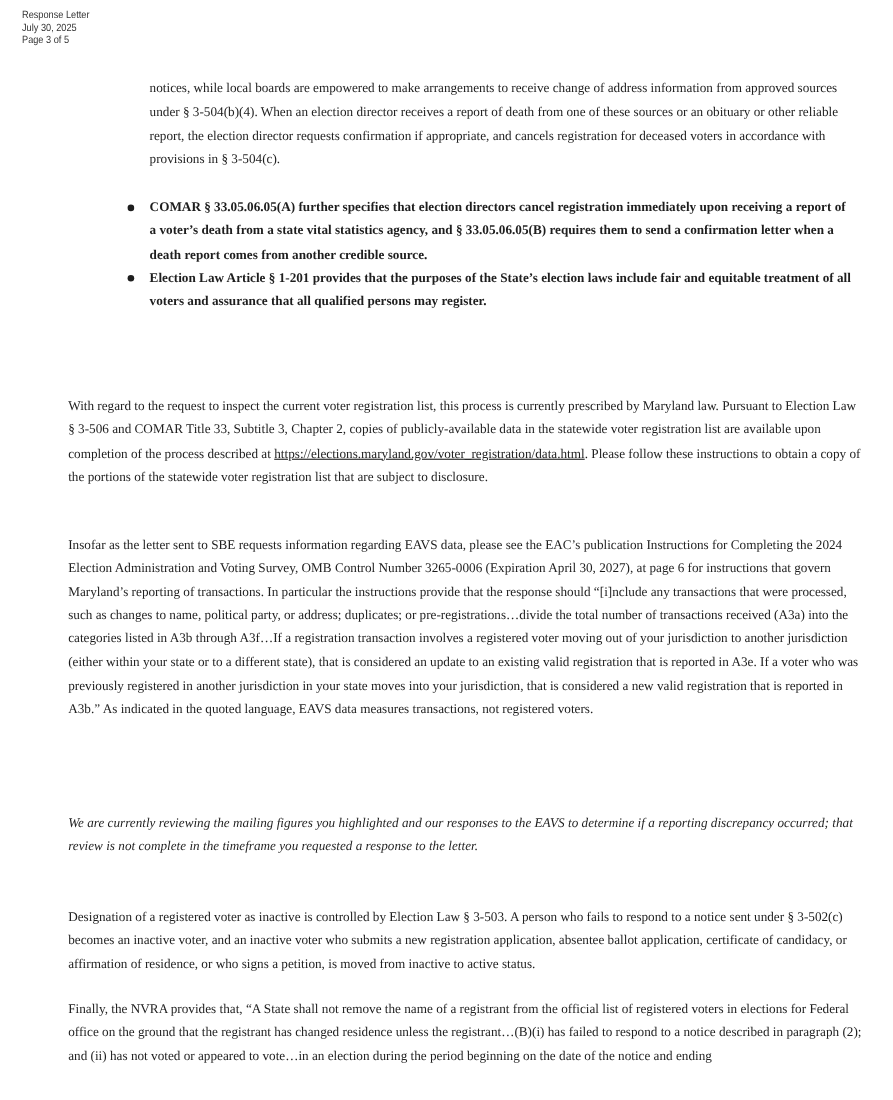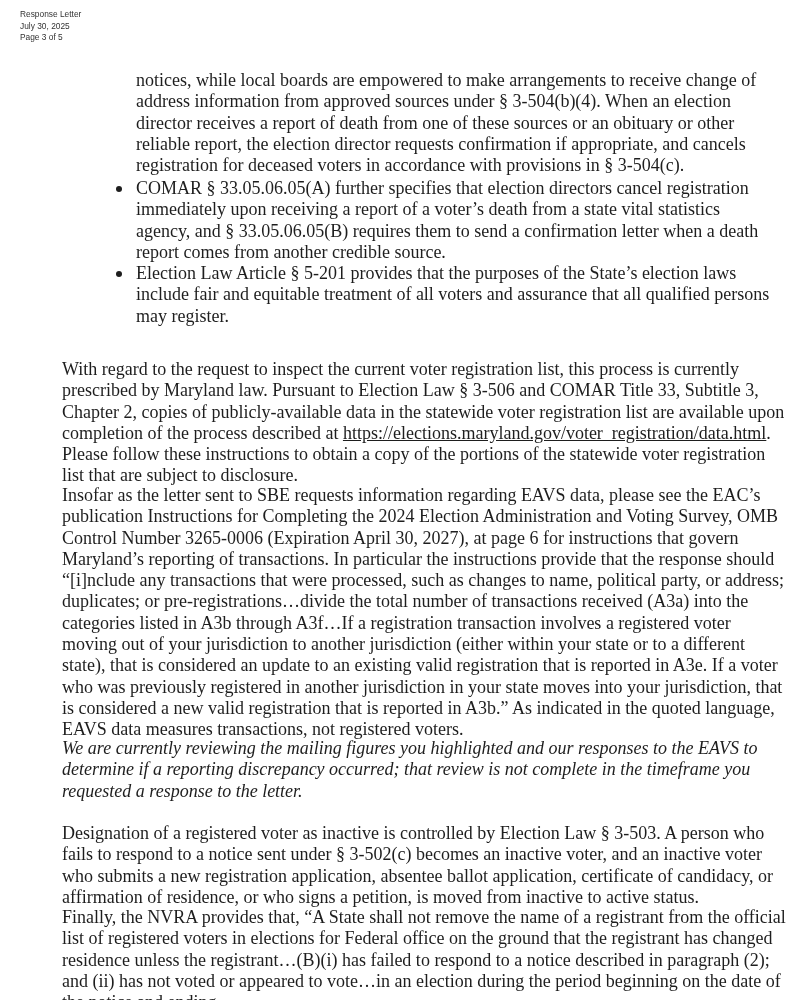"notices, while local boards are" .text { font-size: 18px -> 12px }
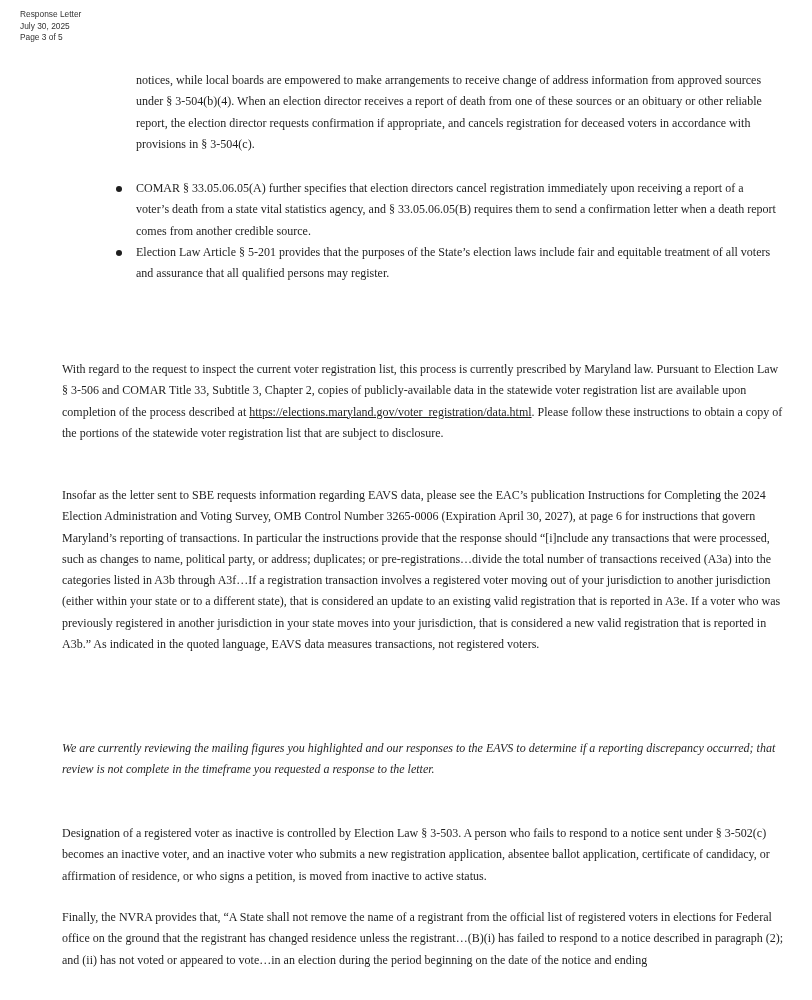"COMAR § 33.05.06.05(A) further specifies" .bullet { font-weight: none -> bold }
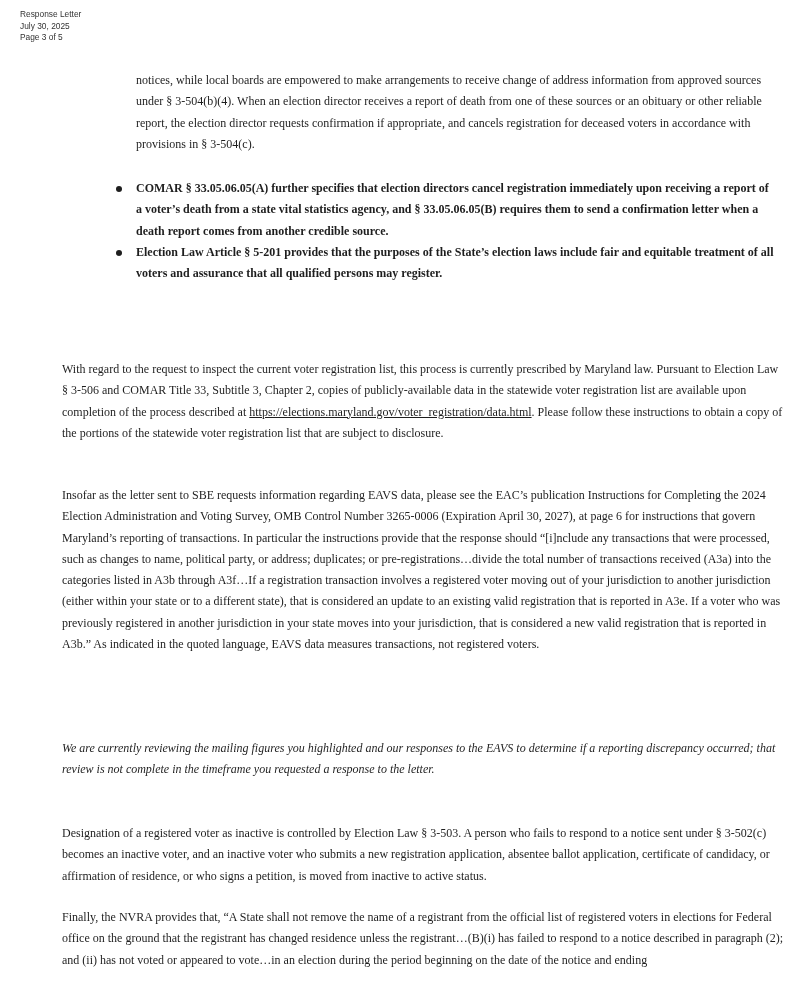"Election Law Article § 5-201" span { text: 5-201 -> 1-201 }
